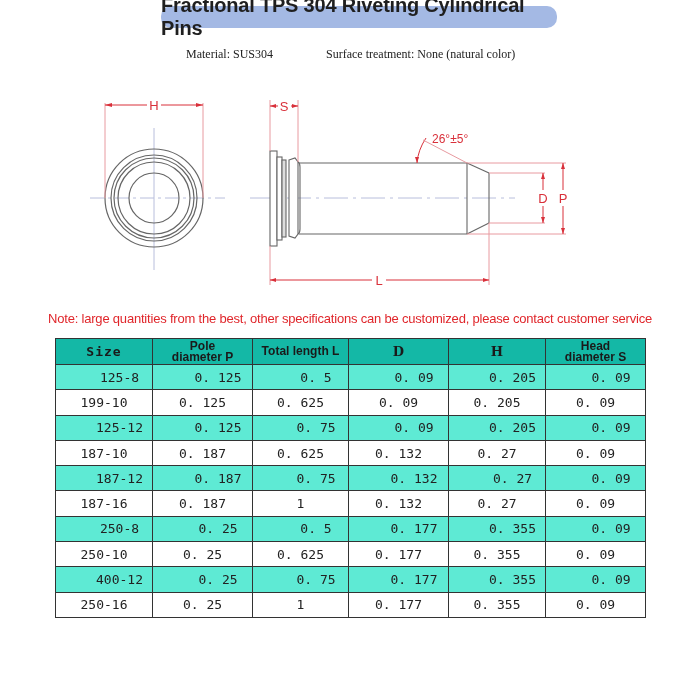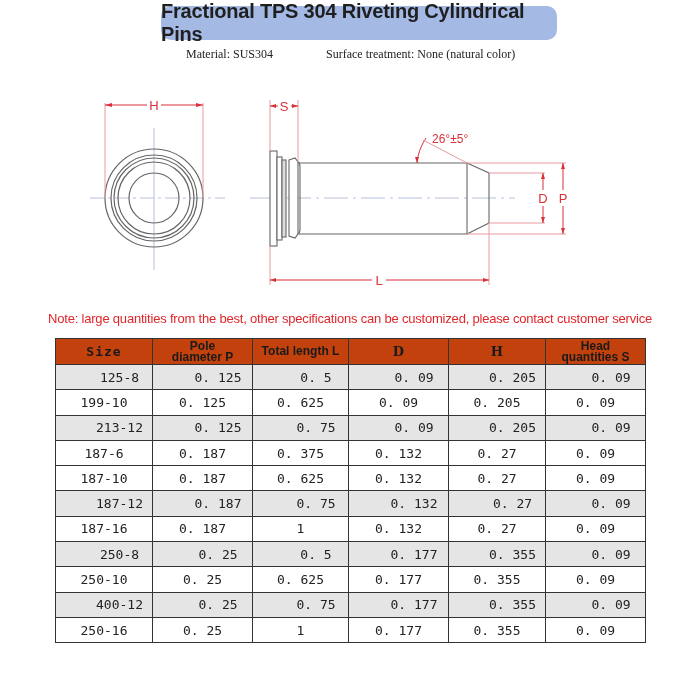"Fractional TPS 304 Riveting Cylindrical" .title-pill { height: 34px -> 22px }
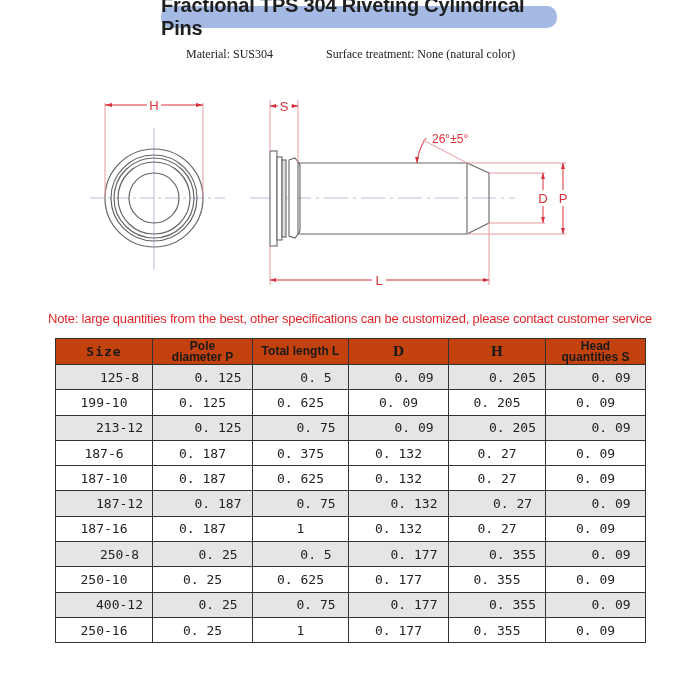"Size" table.spec th { background: #c2410c -> #14b8a6 }
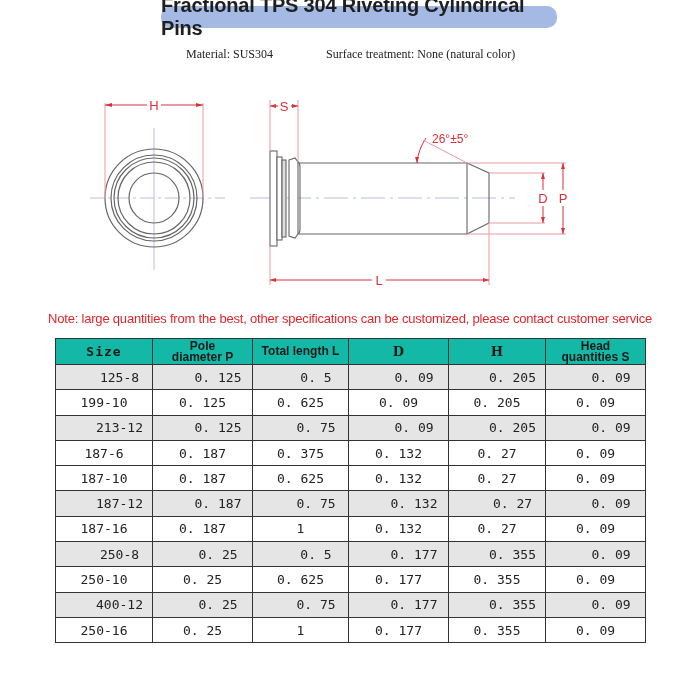"quantities S" div { text: quantities -> diameter }
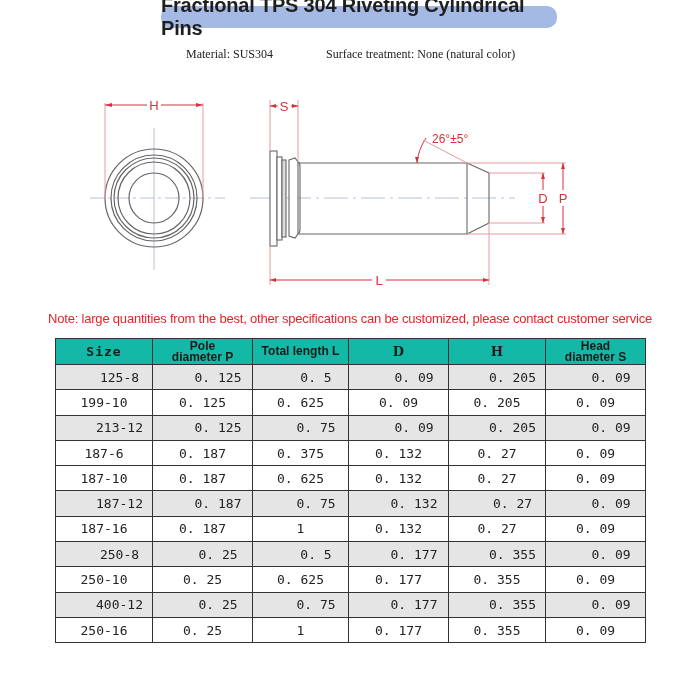"125-8" table.spec tr.alt td { background: #e5e5e5 -> #5eead4 }
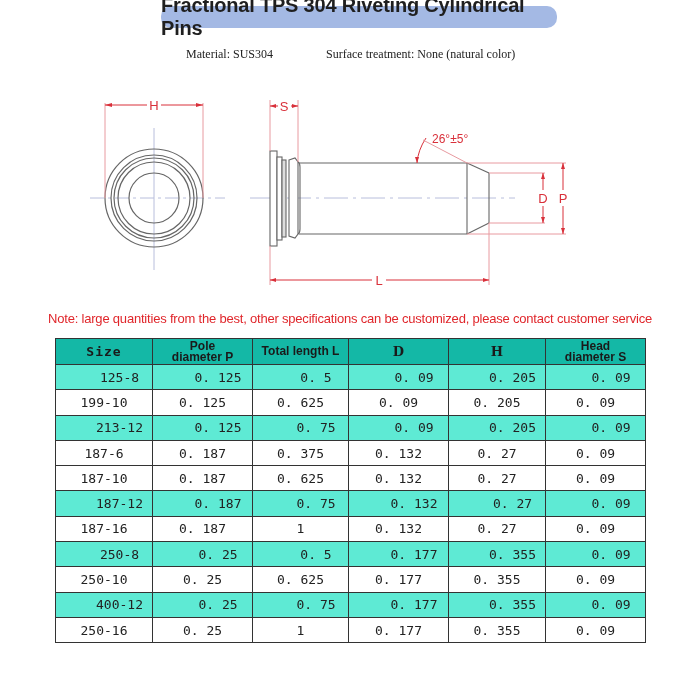"213-12" td { text: 213-12 -> 125-12 }
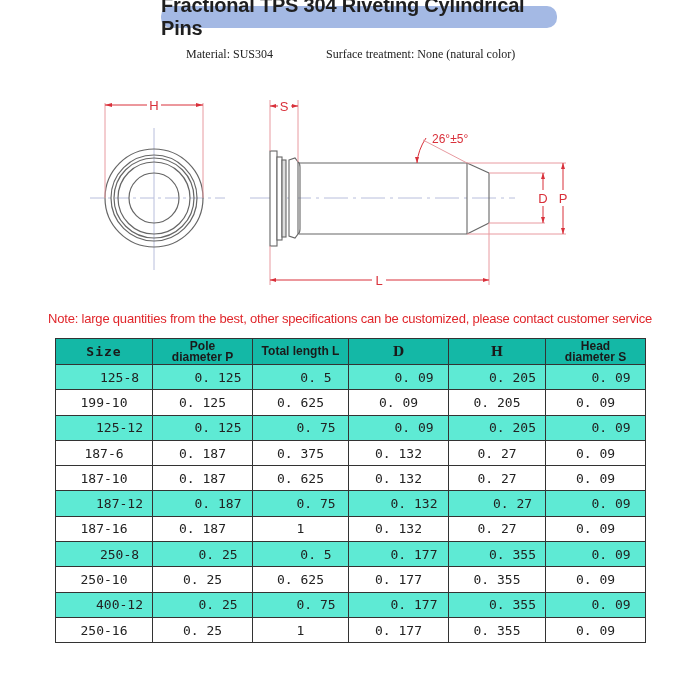"187-6" tr { html: <tr> <td>187-6</td> <td>0. 187</td> <td>0. 375</td> <td>0. 132</td> <td>0. 27</td> <td>0. 09</td> </tr> -> none }
